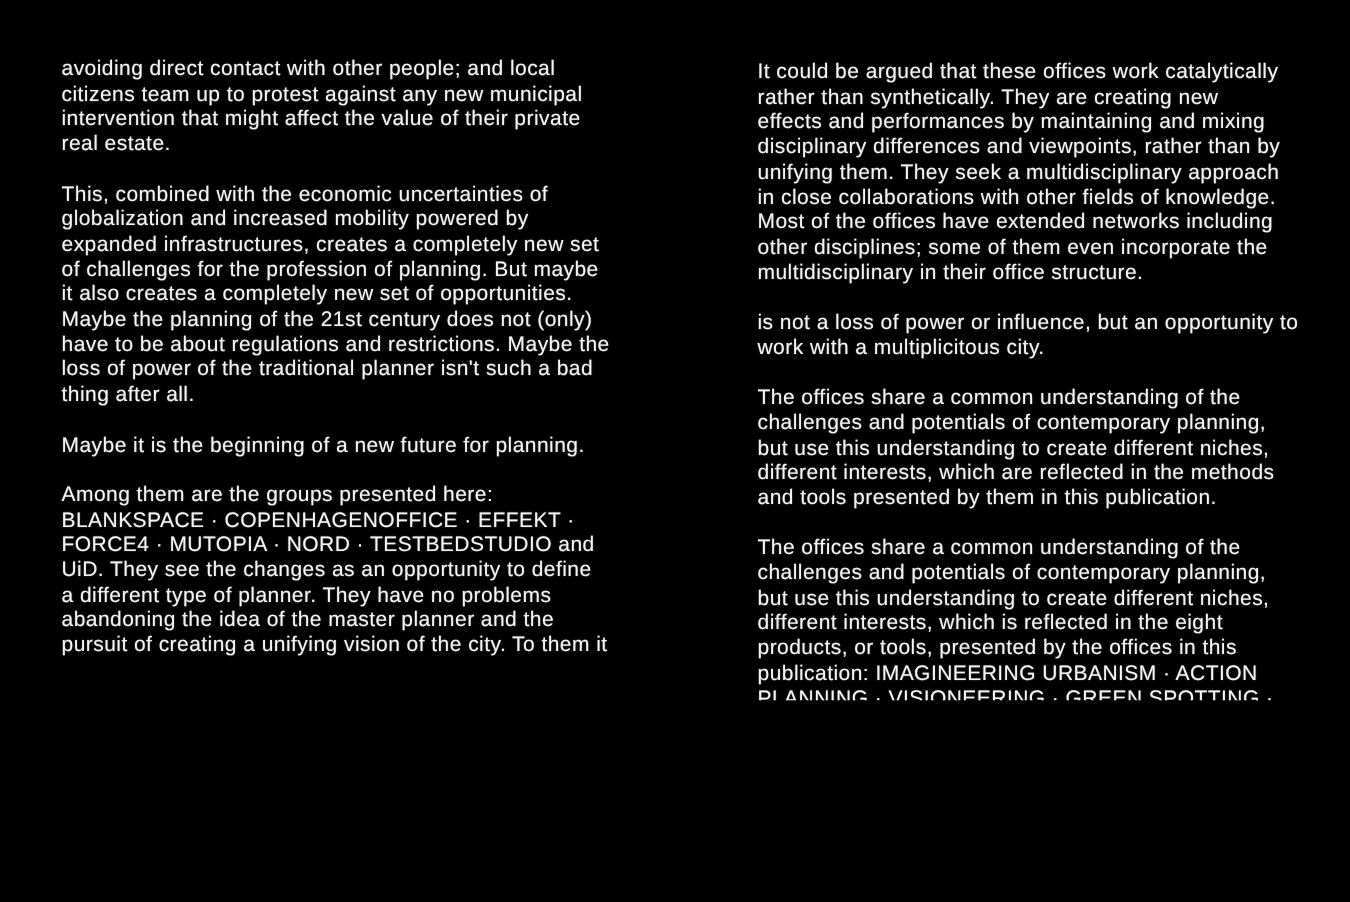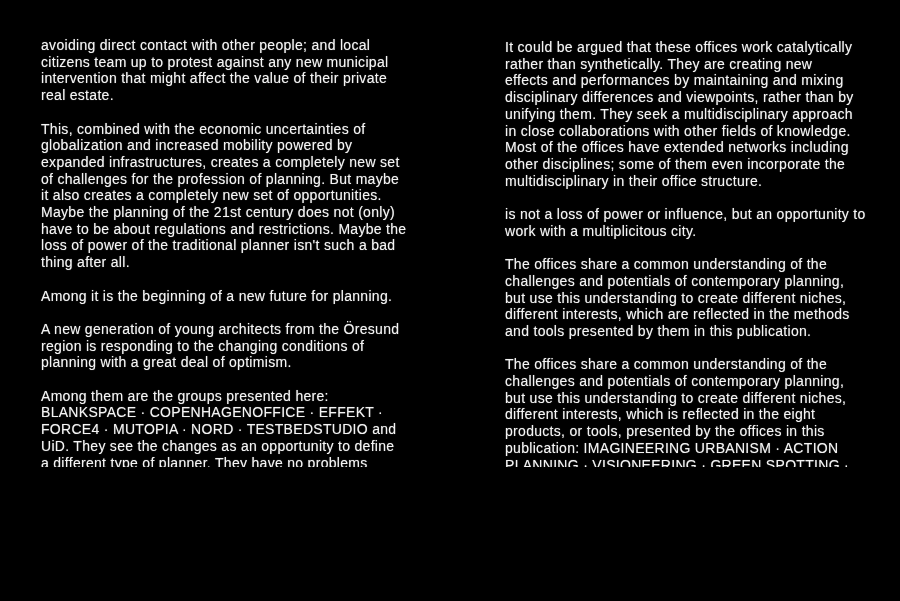"Among it is the beginning" p.para { text: Among -> Maybe }
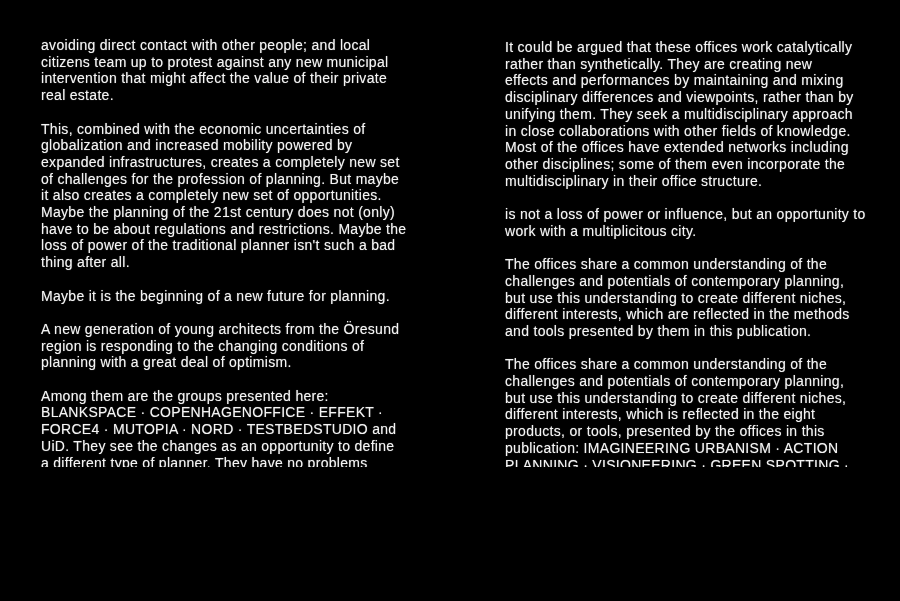"A new generation of young" p.para { html: <p>A new generation of young architects from the Öresund region is responding to the changing conditions of planning with a great deal of optimism.</p> -> none }
